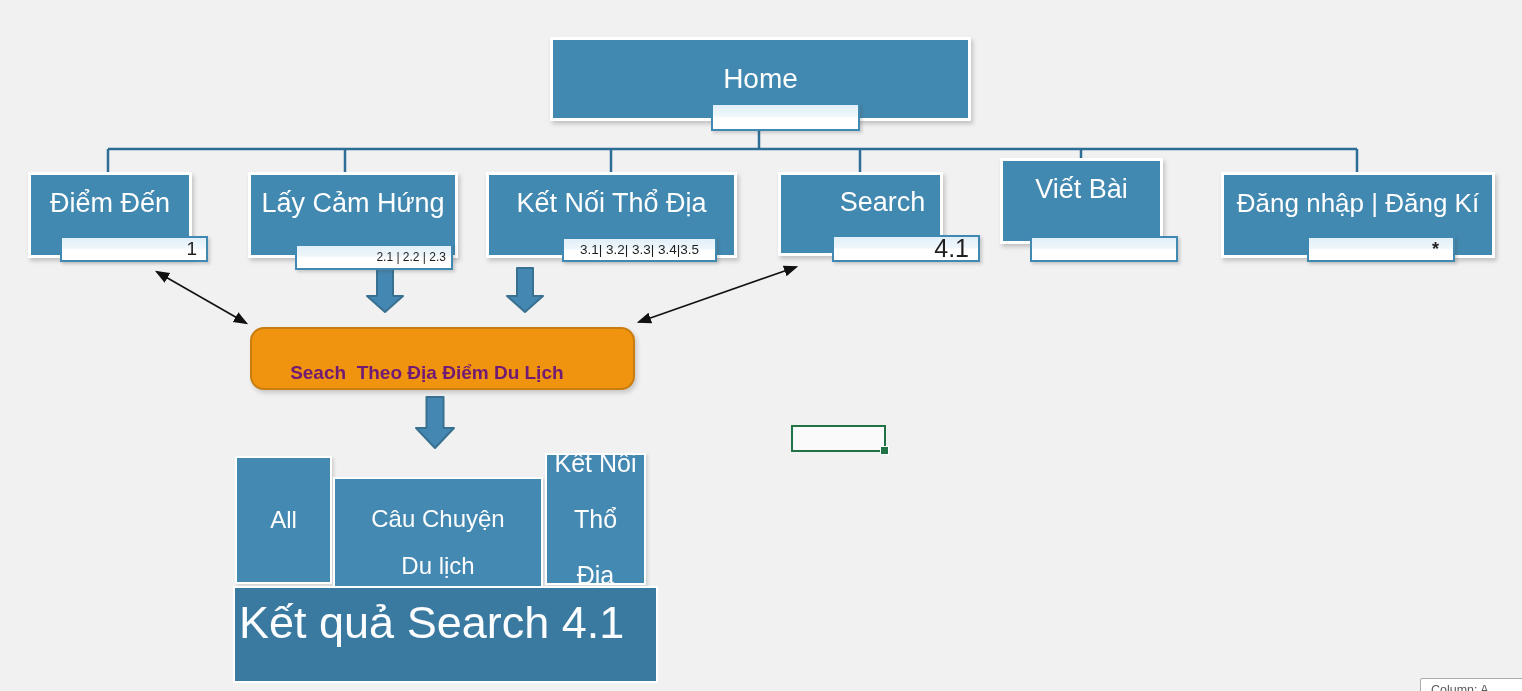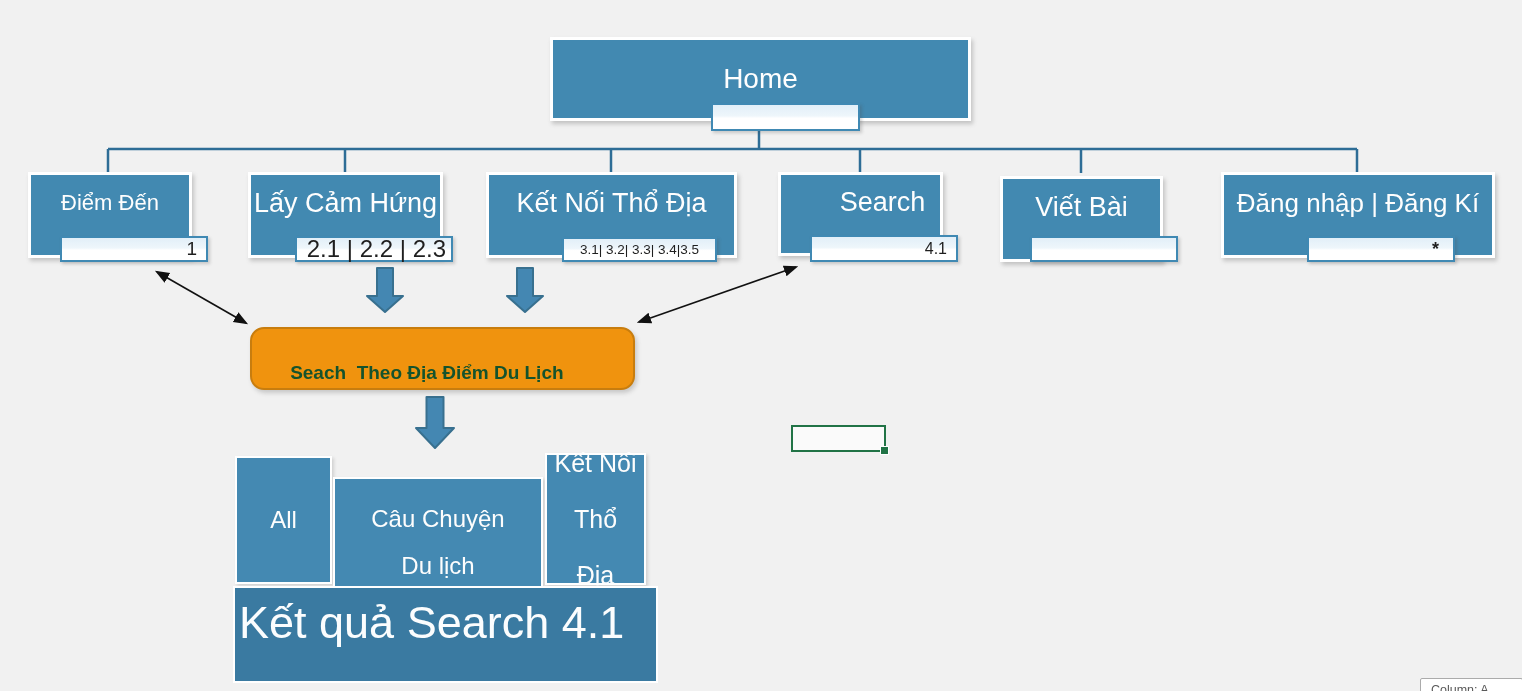"Điểm Đến" .node-p0 { font-size: 22px -> 27px }
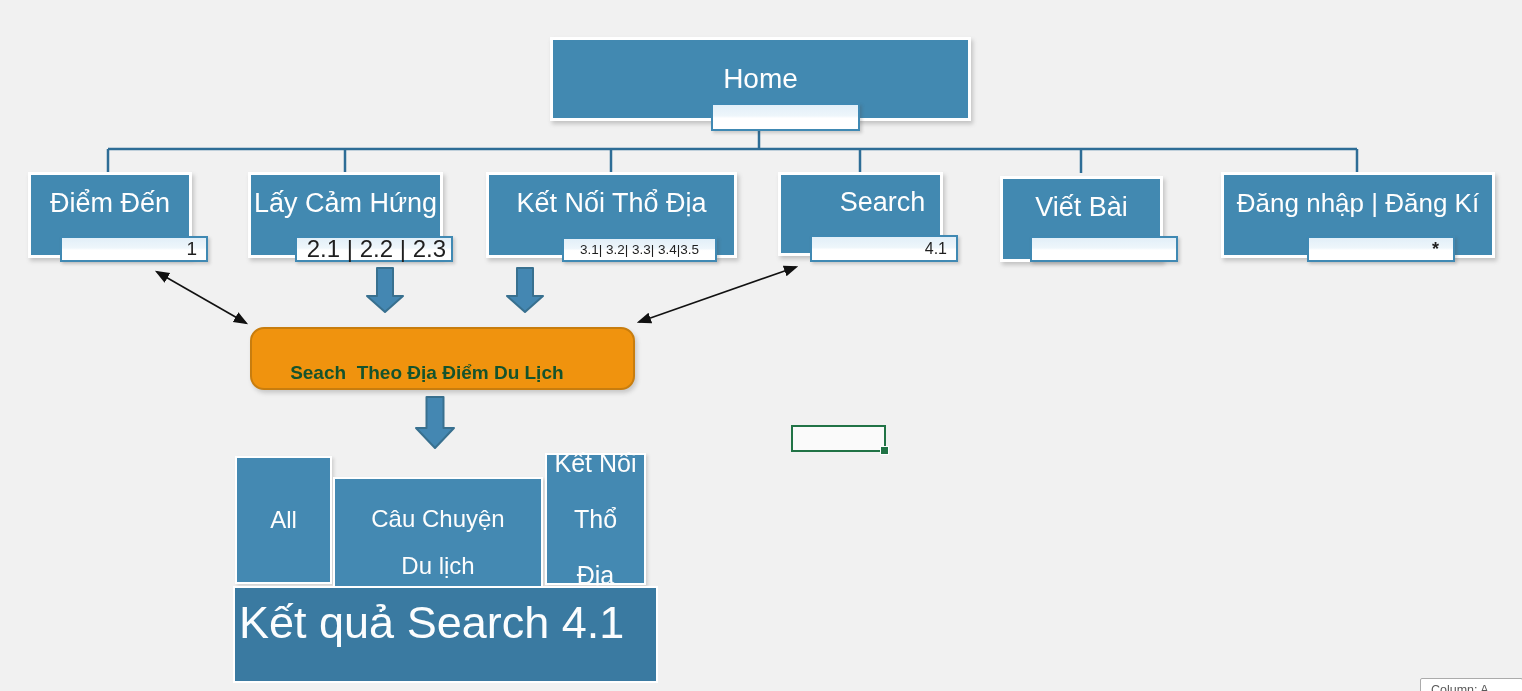"Lấy Cảm Hứng" .node-p1 { width: 195px -> 210px }
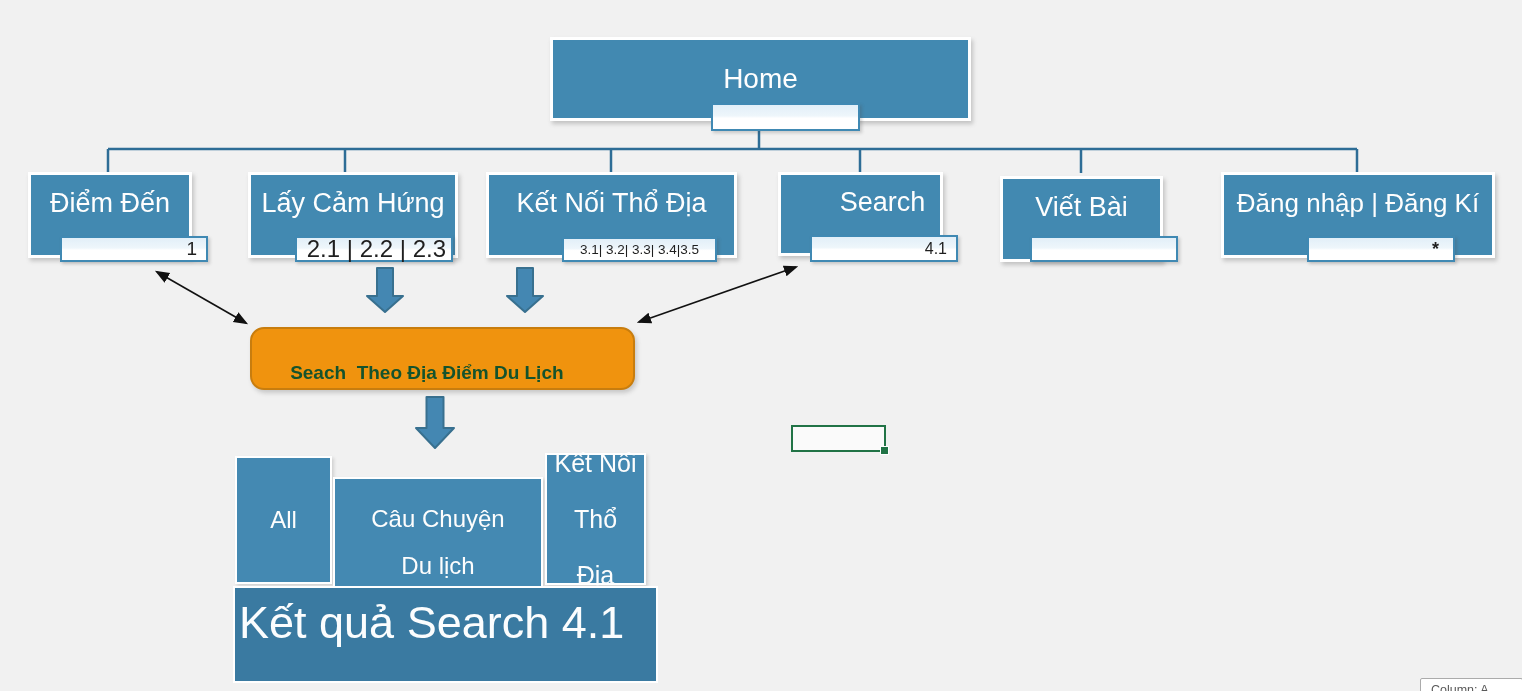"Viết Bài" .node-p4 { top: 176px -> 158px }
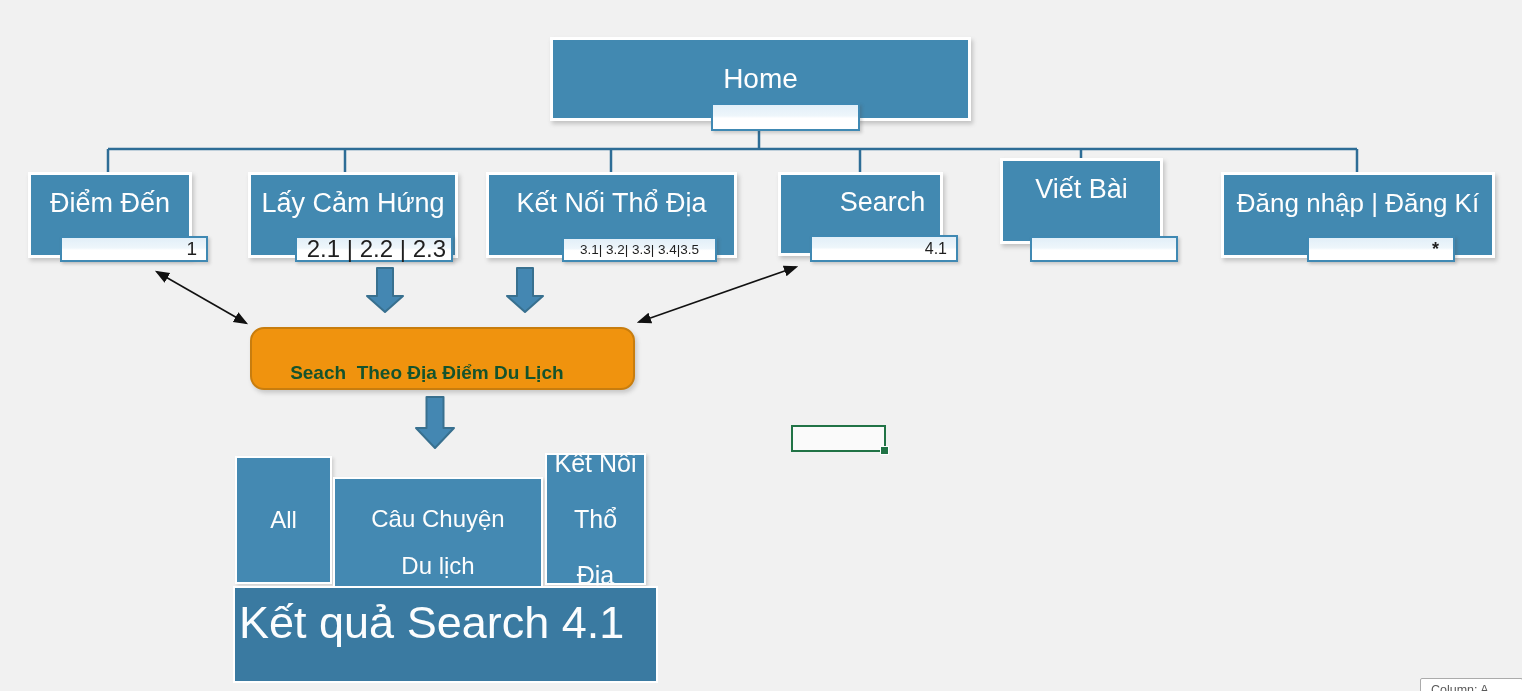"2.1 | 2.2 | 2.3" .sub-1 { font-size: 24px -> 12px; top: 236px -> 244px }
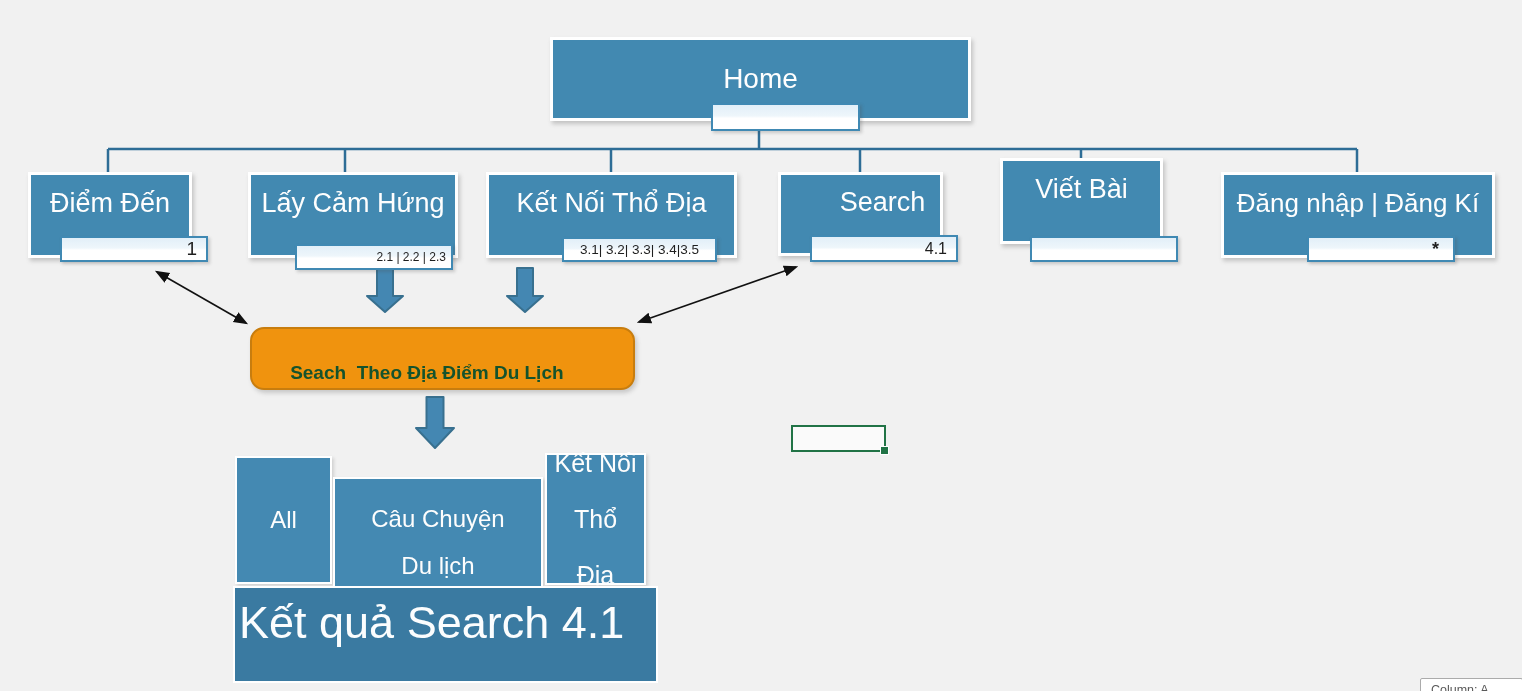"4.1" .sub-3 { font-size: 16px -> 25px; left: 810px -> 832px }
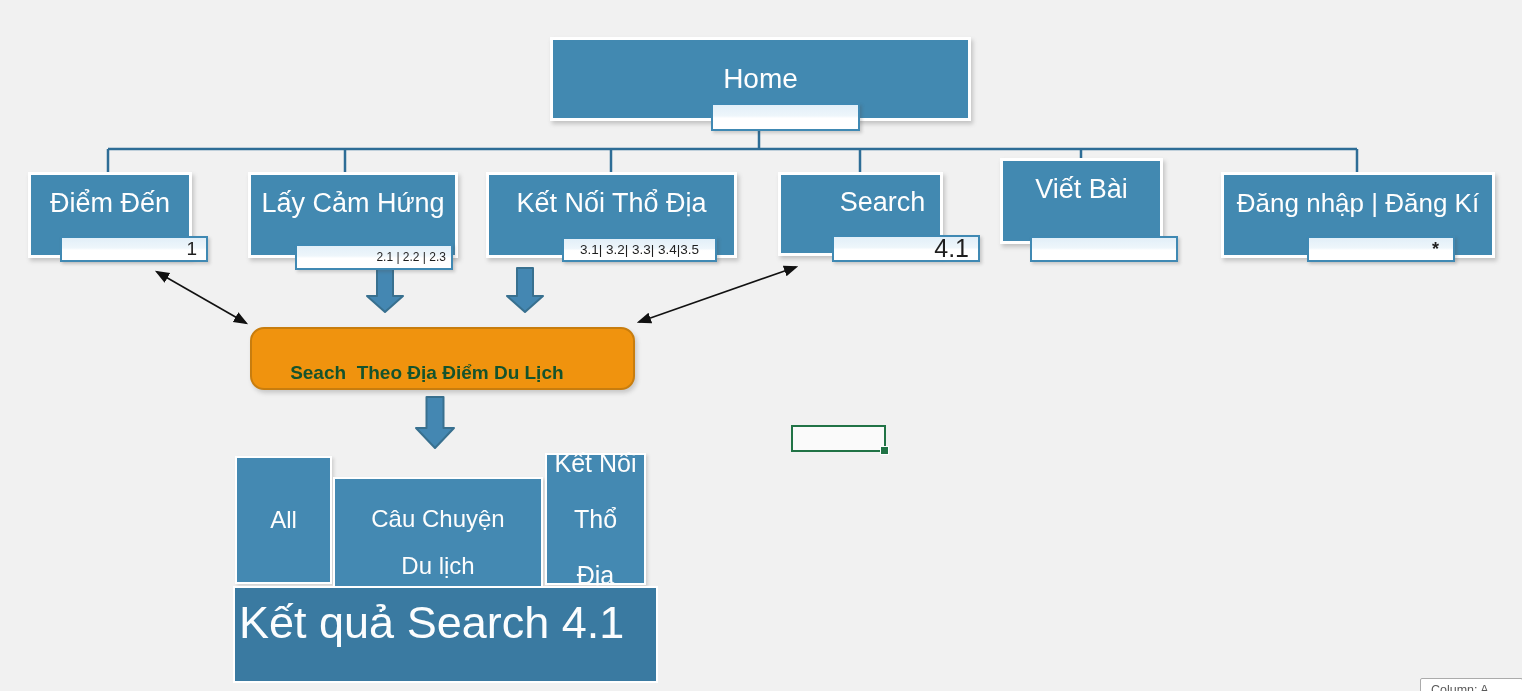"Seach Theo Địa Điểm Du" .orange-box { color: #14532d -> #701a75 }
